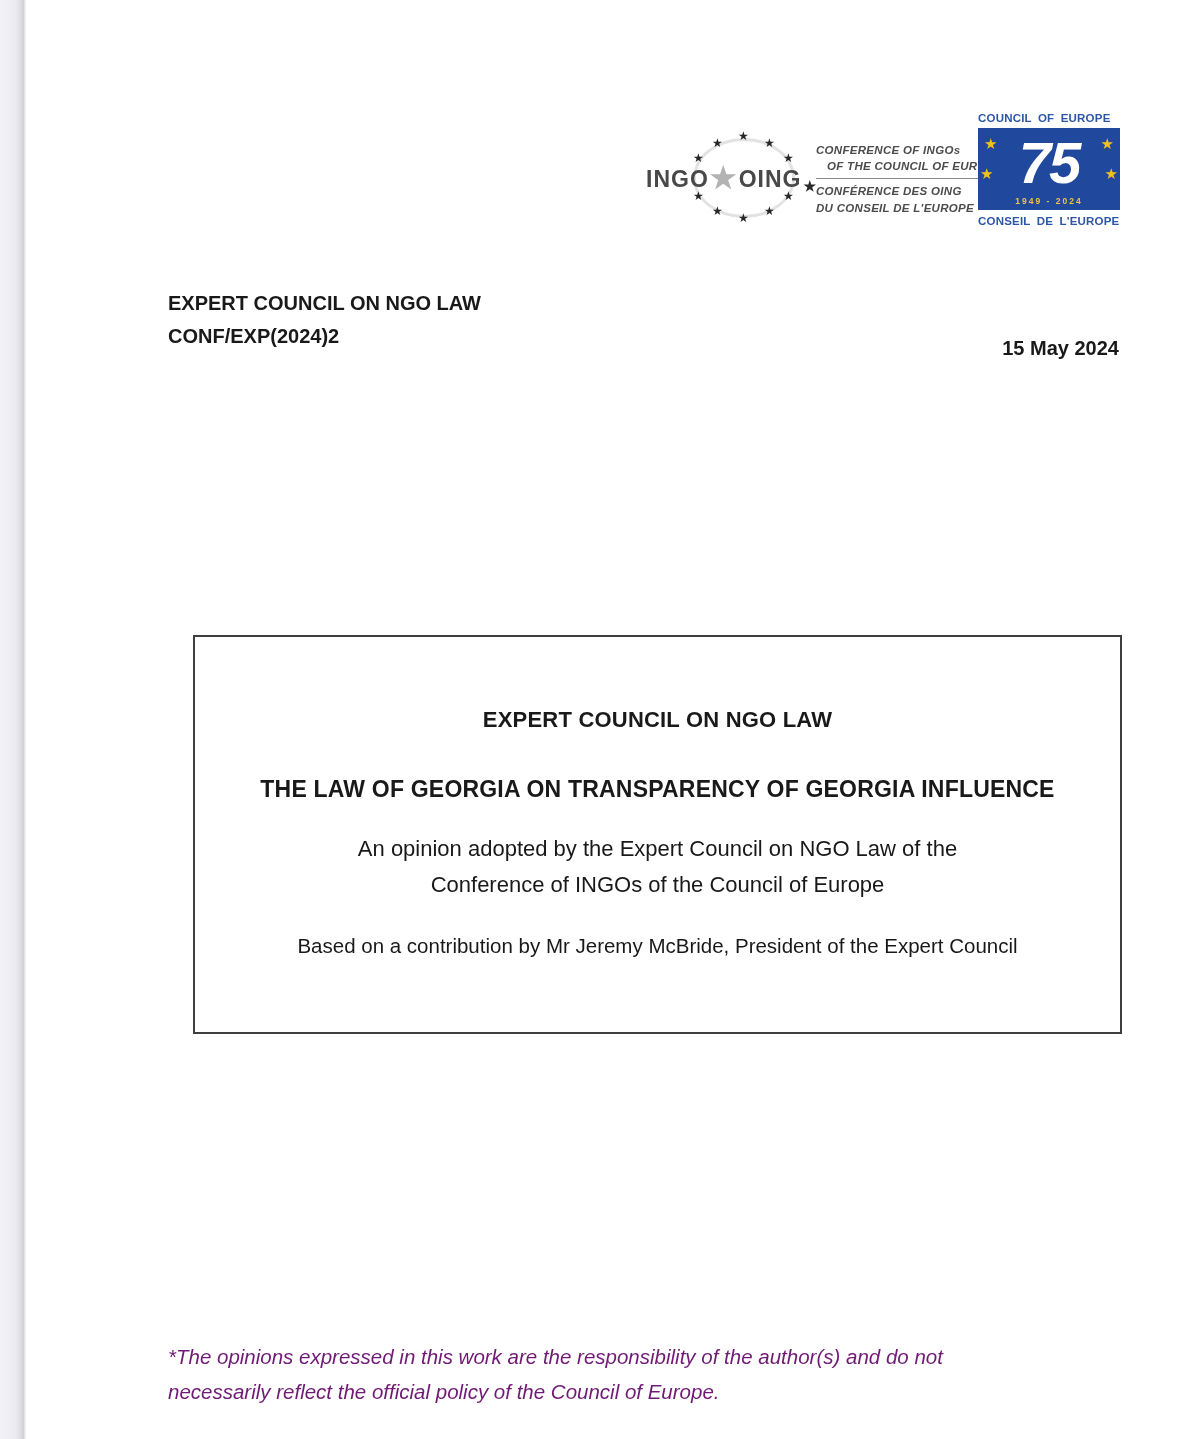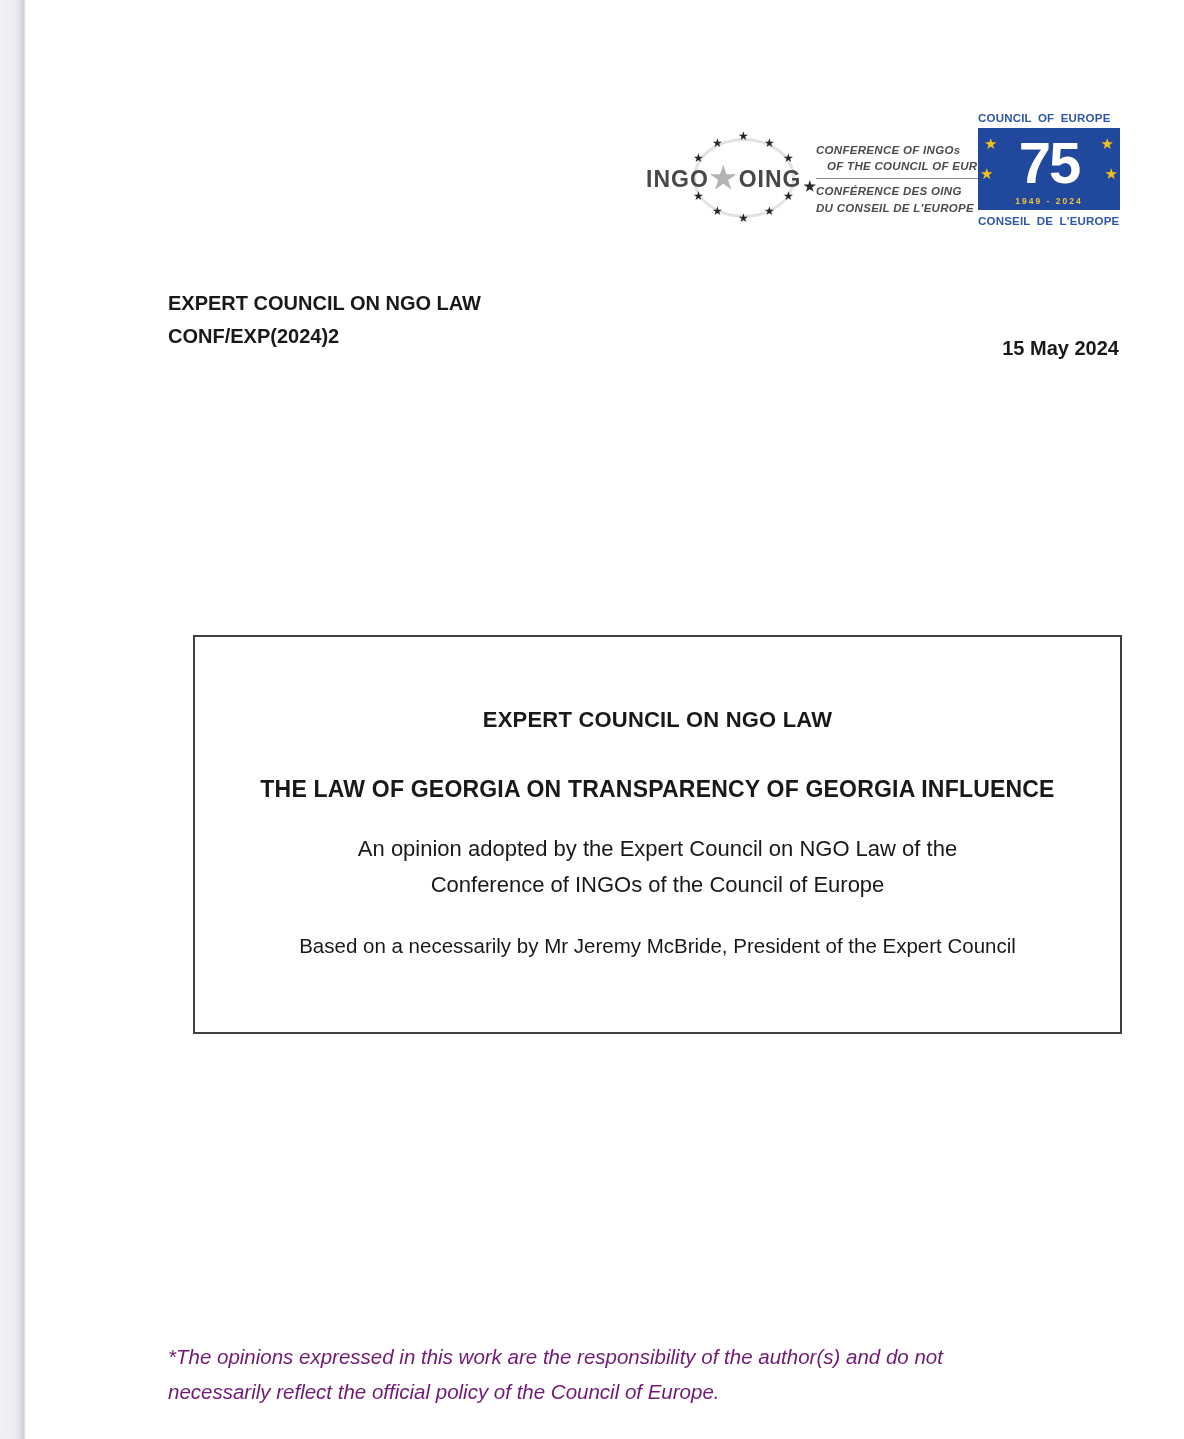"75" .coe-75 { font-style: none -> italic }
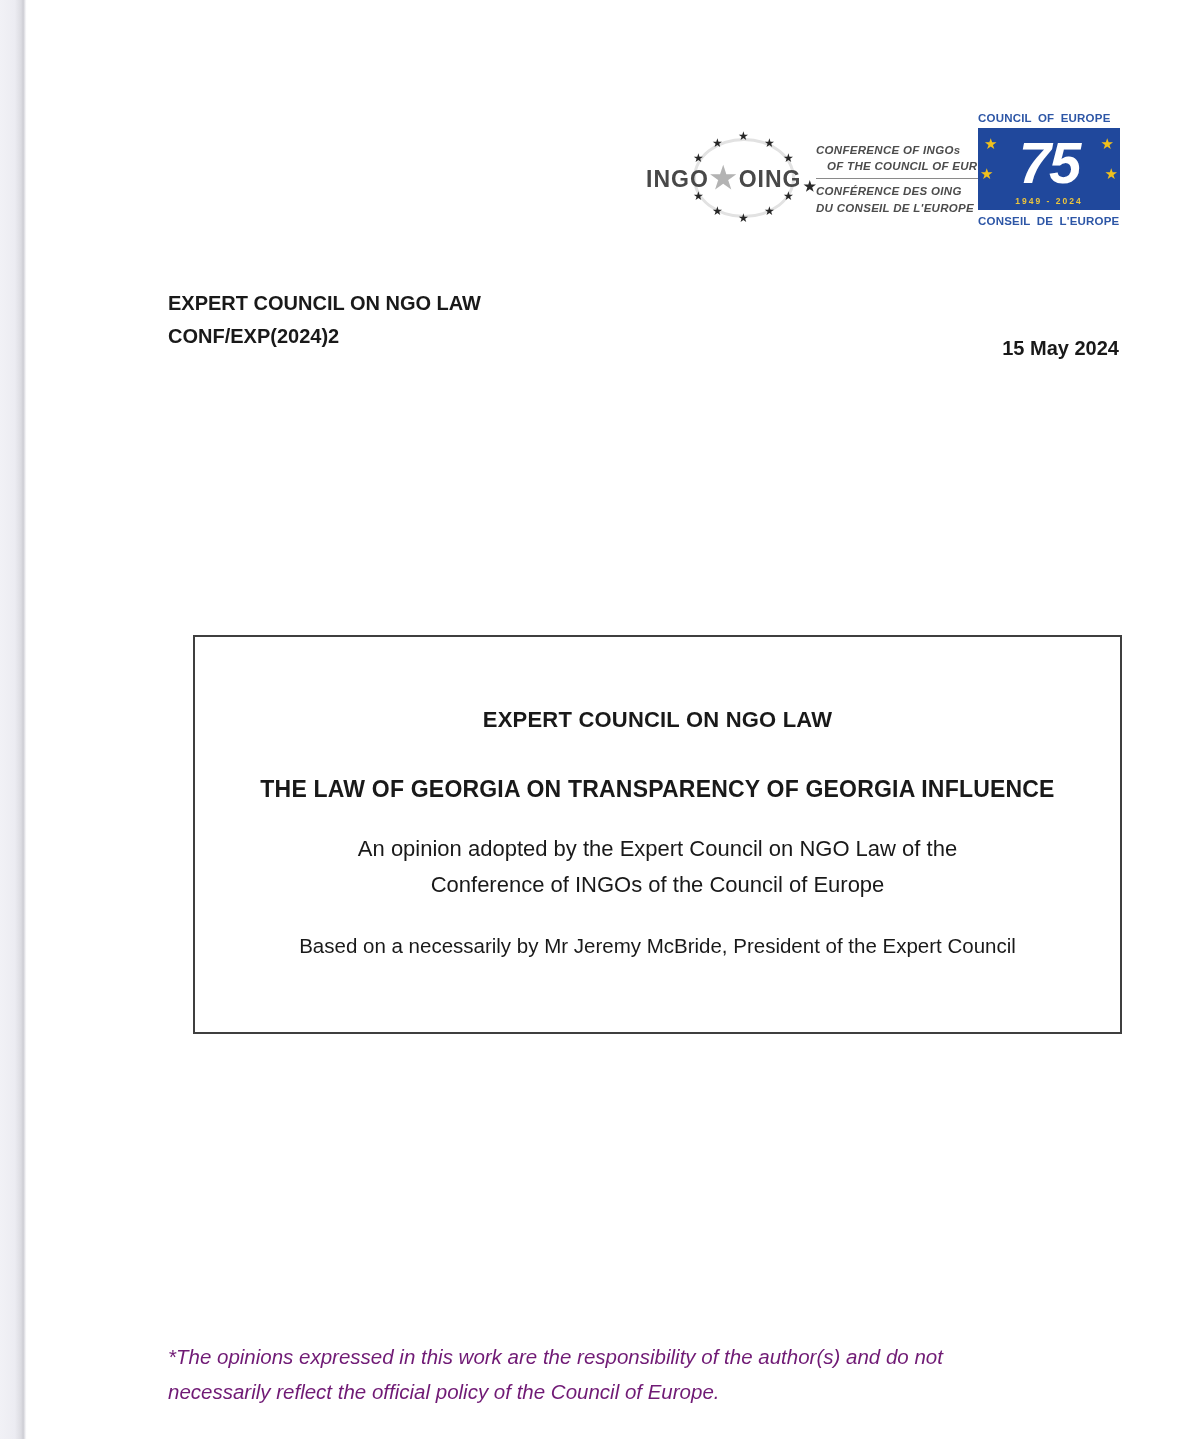"Based on a necessarily by" span { text: necessarily -> contribution }
